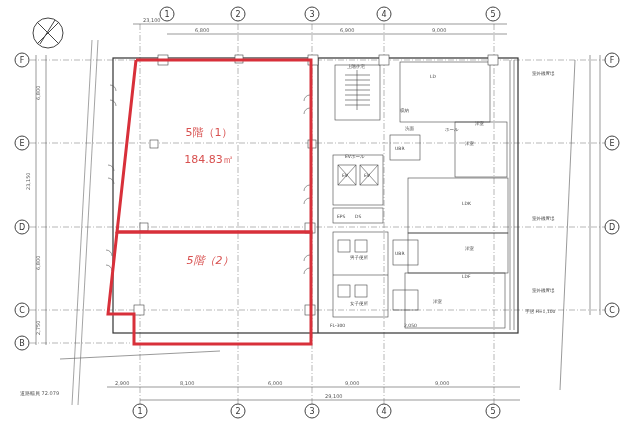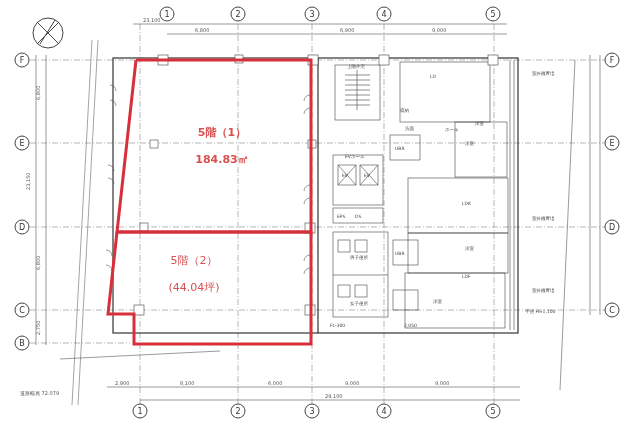"5階（1）" div.unit-label { font-weight: bold -> none; left: 162px -> 149px }
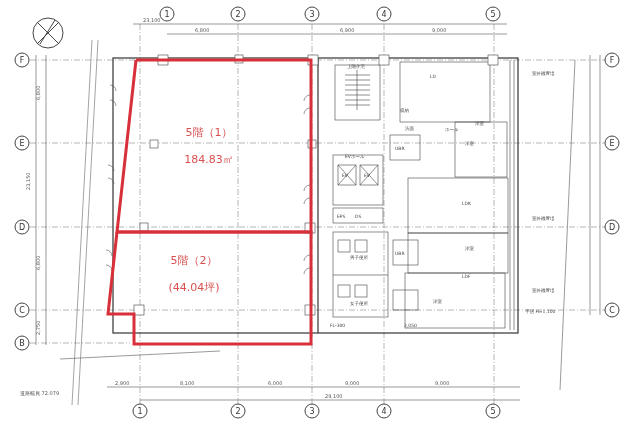"5階（2）" div.unit-label { font-style: none -> italic; left: 134px -> 150px }
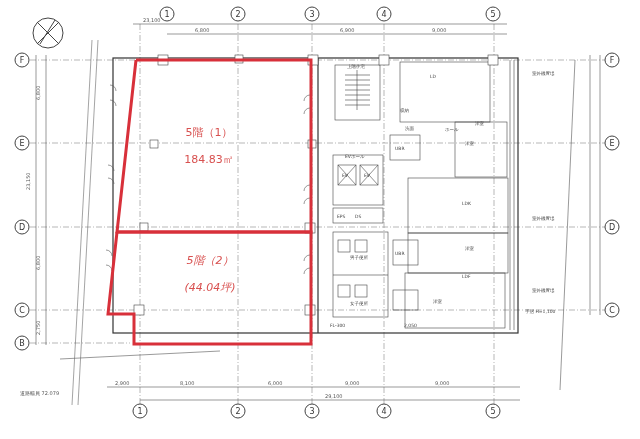"(44.04坪)" div { html: <div>(44.04坪)</div> -> none }
